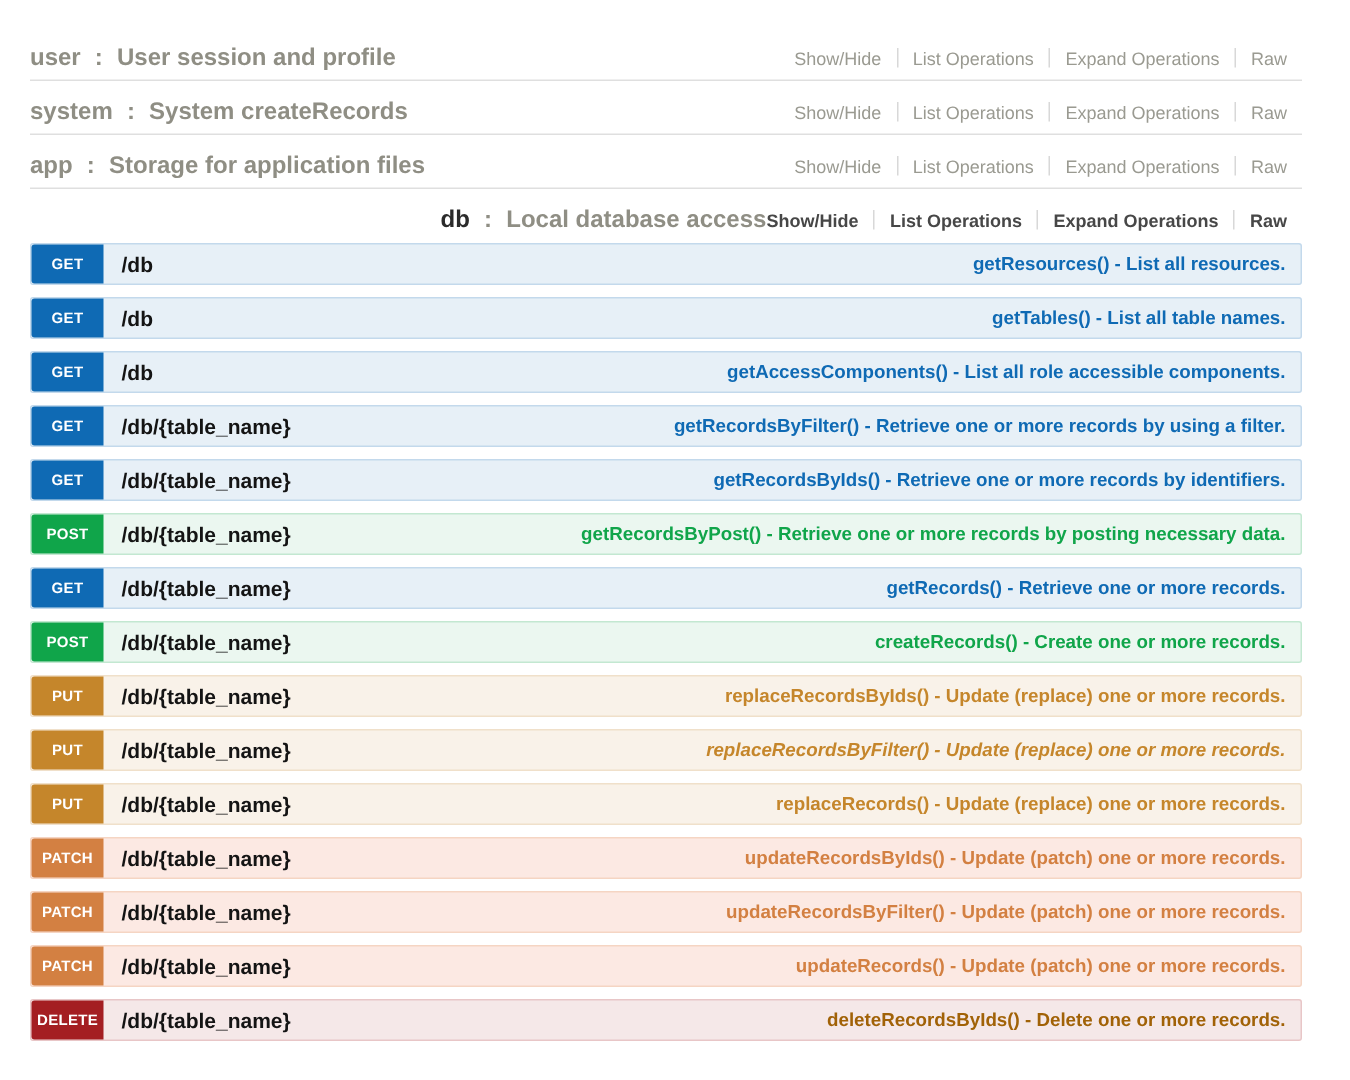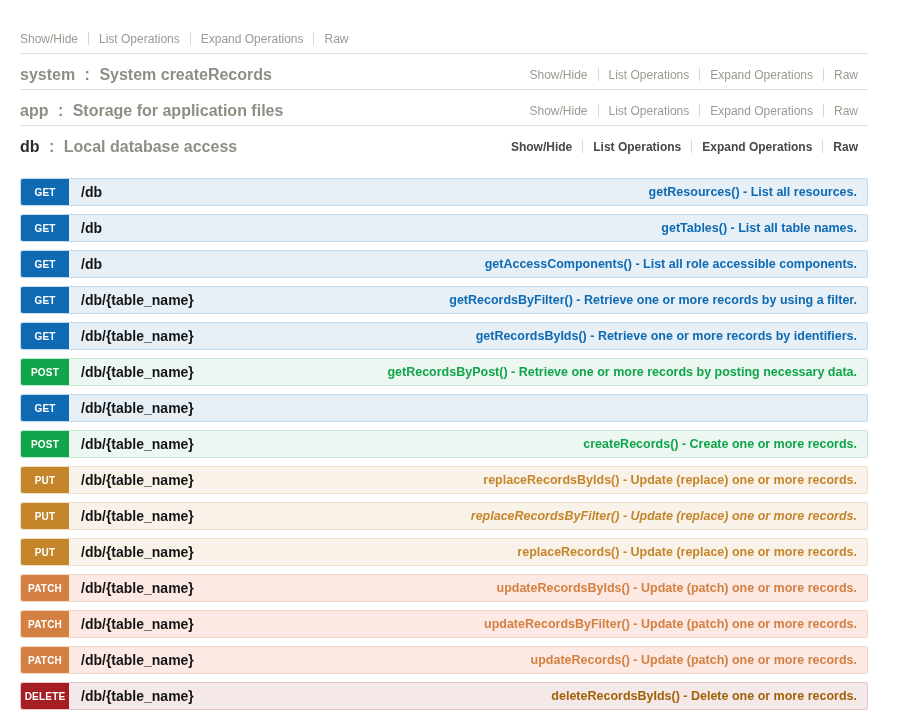"user : User session and" h2.res-title { html: none -> <h2> <span>user</span><span> : </span><span>User session and profile</span> </h2> }
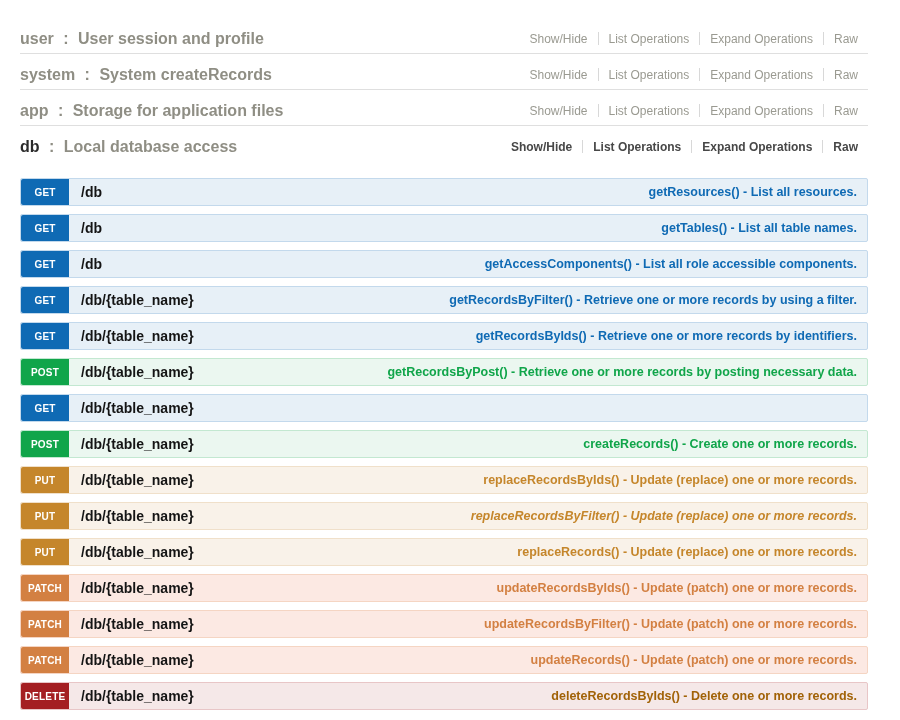"db : Local database access" .resource.expanded { justify-content: none -> flex-end; margin-bottom: 16px -> 0 }
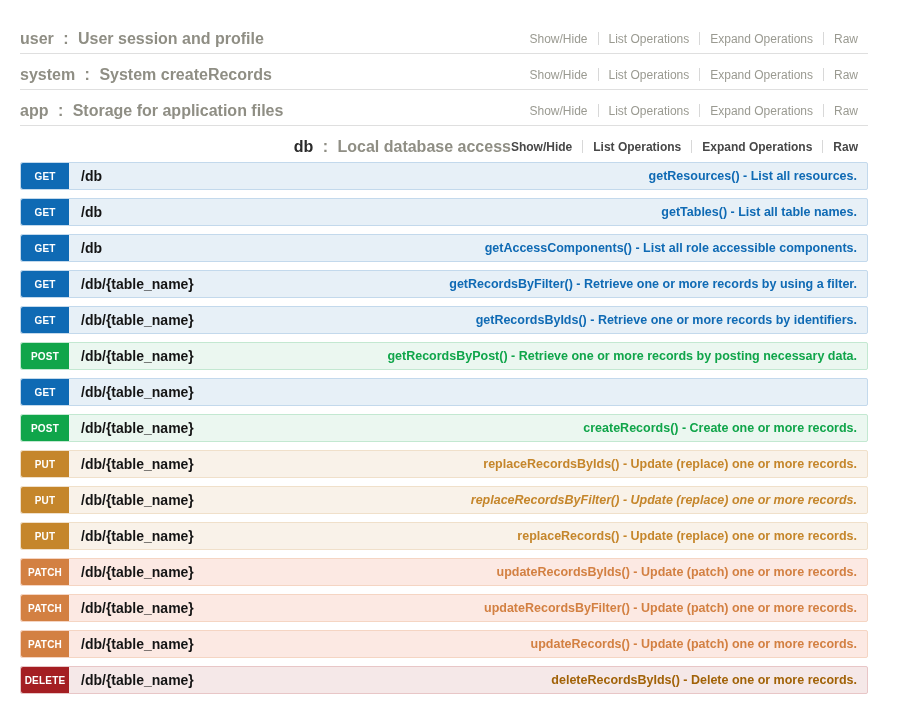"getRecords() - Retrieve one or" a.summary { html: none -> <a>getRecords() - Retrieve one or more records.</a> }
